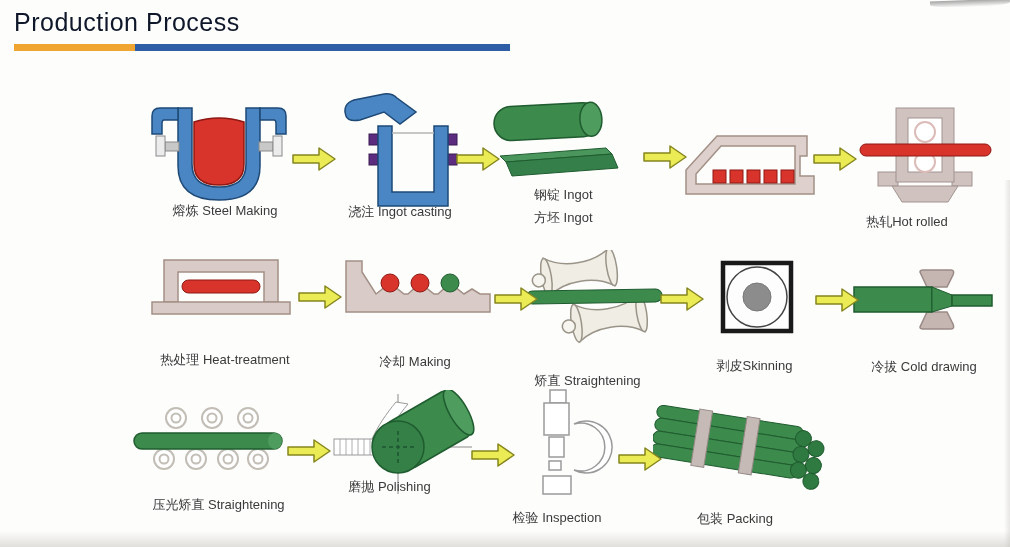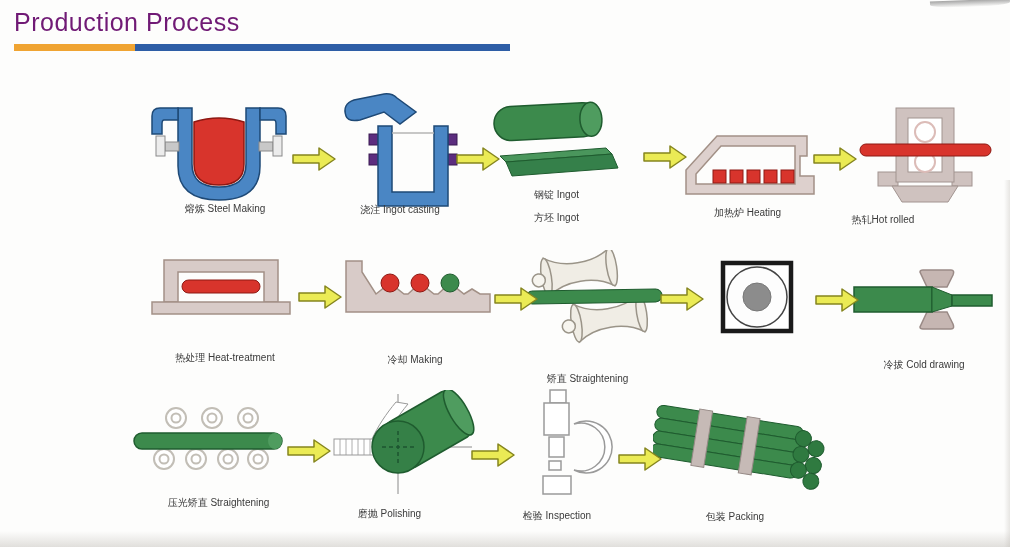"Production Process" .title { color: #701a75 -> #0f172a }
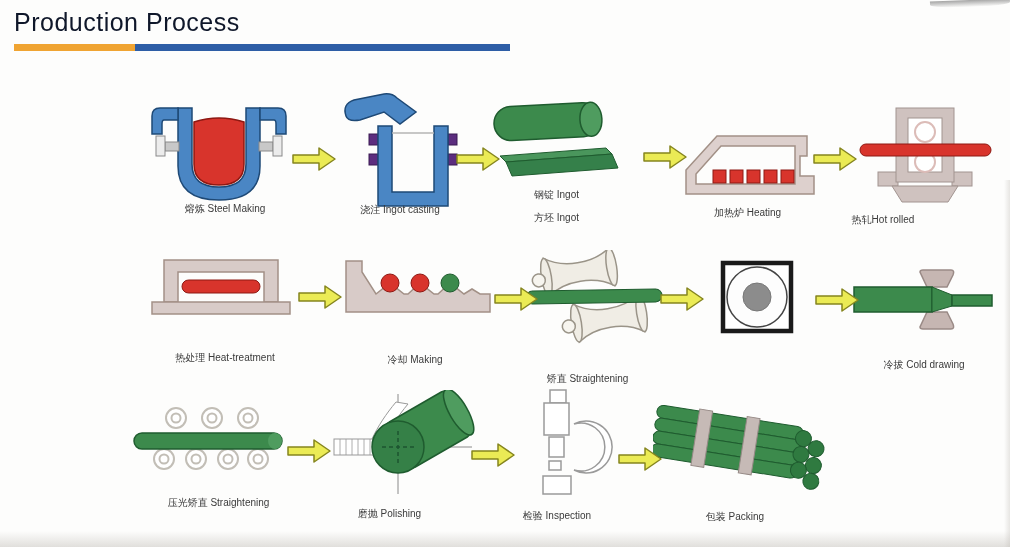"钢锭 Ingot" .lbl { font-size: 10px -> 13px }
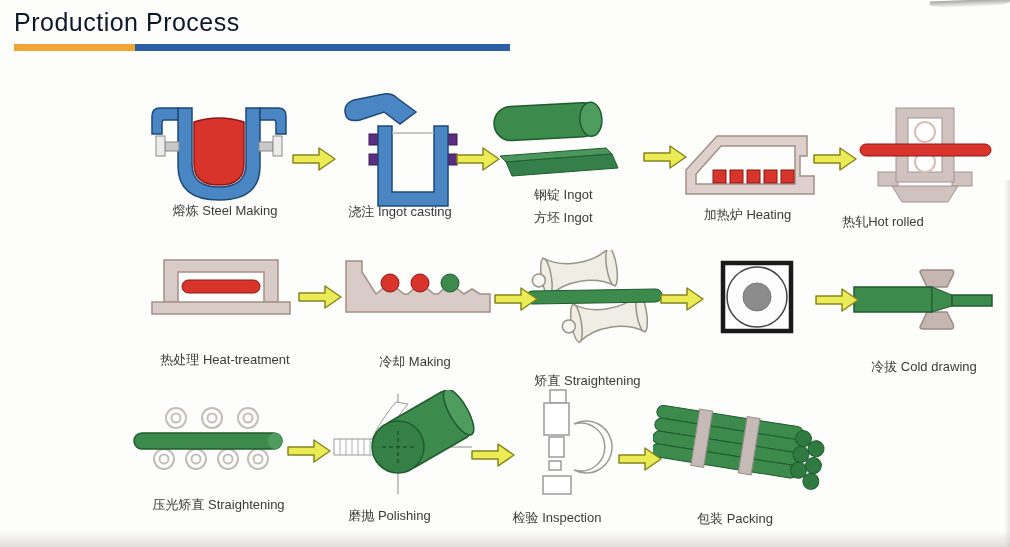"加热炉 Heating" div.lbl { html: <div>加热炉 Heating</div> -> none }
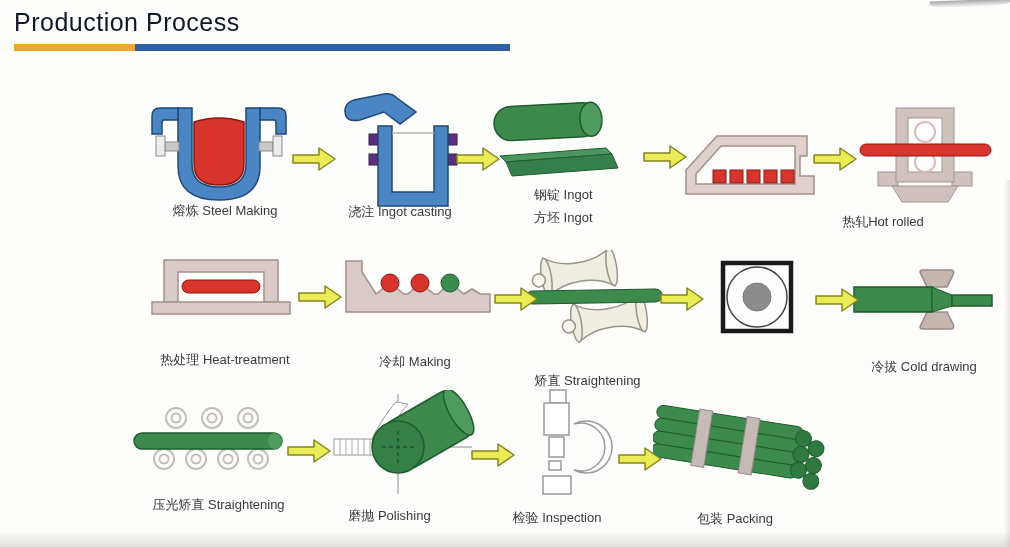"热轧Hot rolled" div.lbl { left: 808px -> 832px }
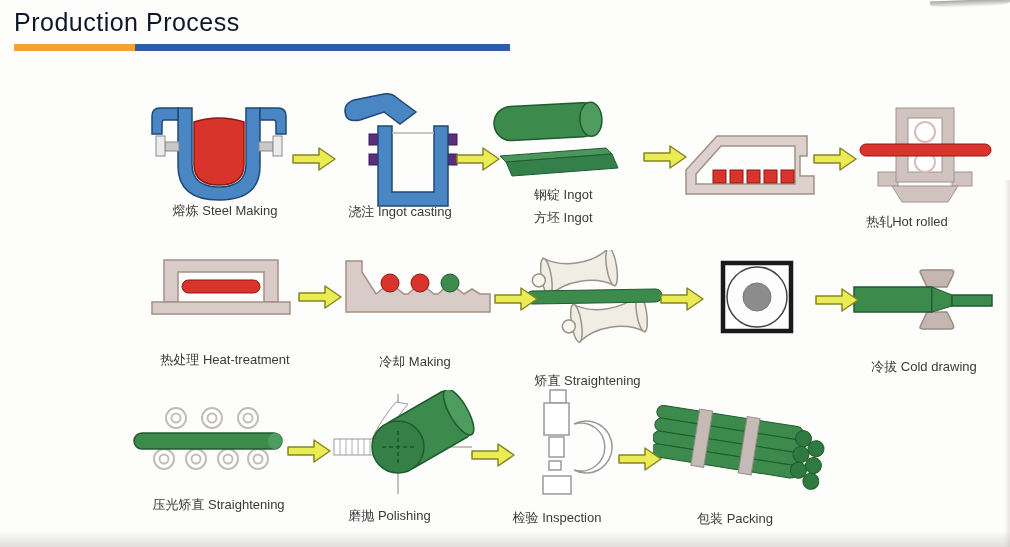"剥皮Skinning" div.lbl { html: none -> <div>剥皮Skinning</div> }
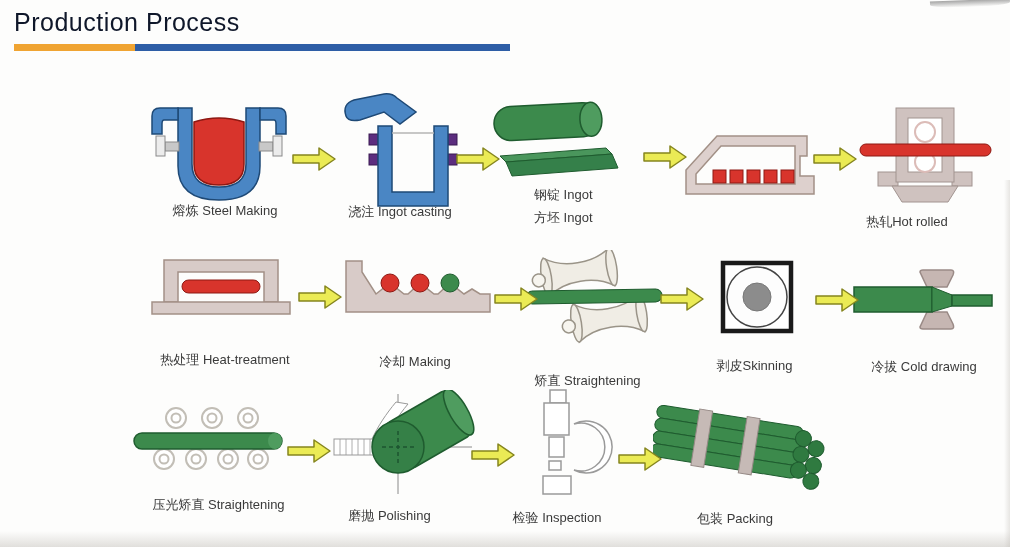"磨抛 Polishing" div.lbl { top: 507px -> 478px }
